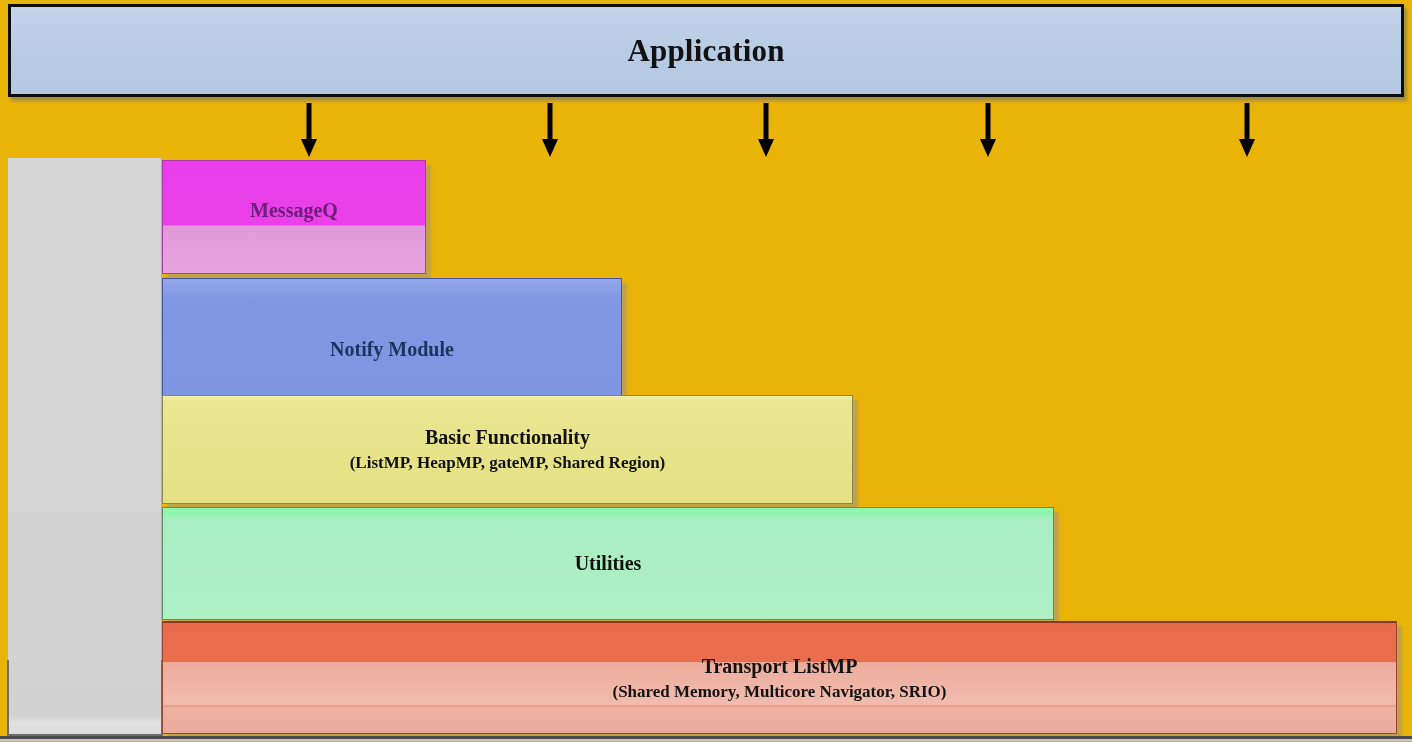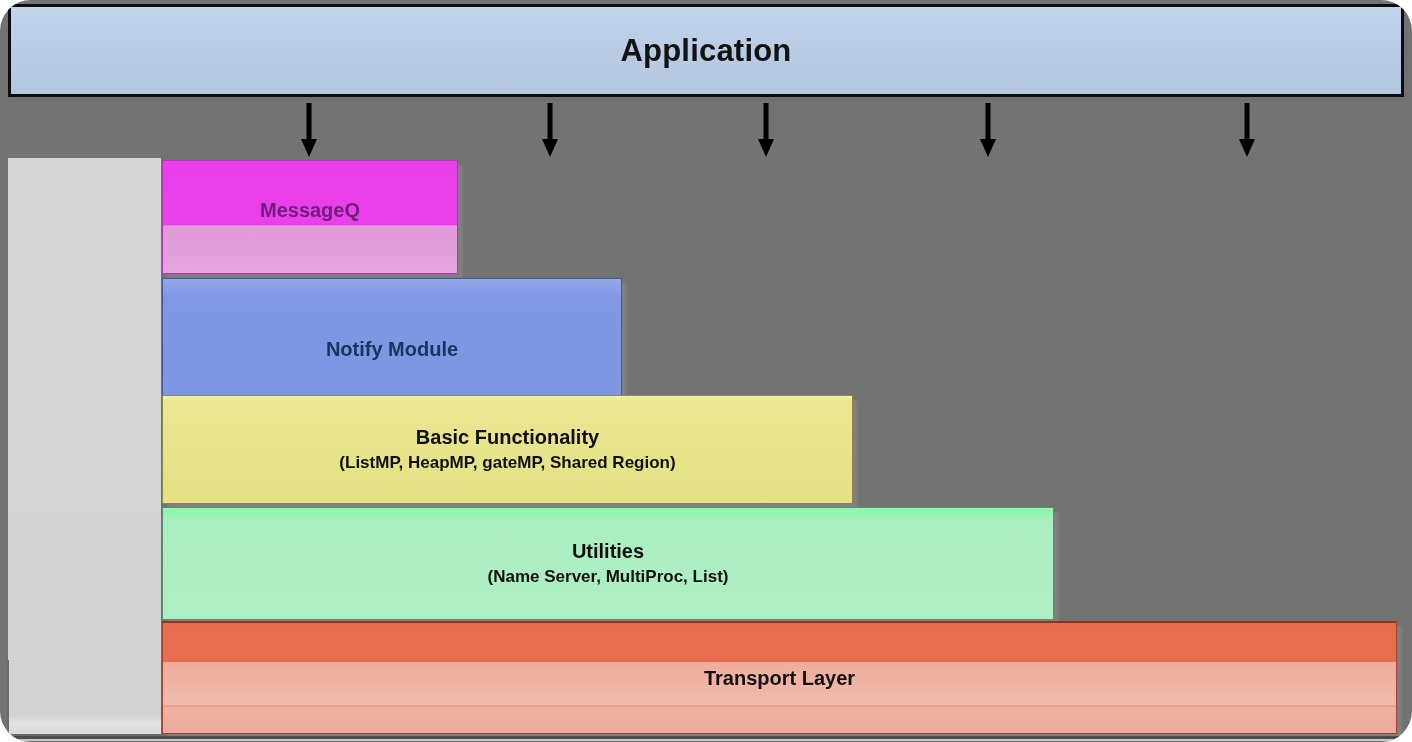"Application" .canvas { background: #737373 -> #eab308; border-radius: 31px -> none; font-family: Liberation Sans, sans-serif -> Liberation Serif, serif }
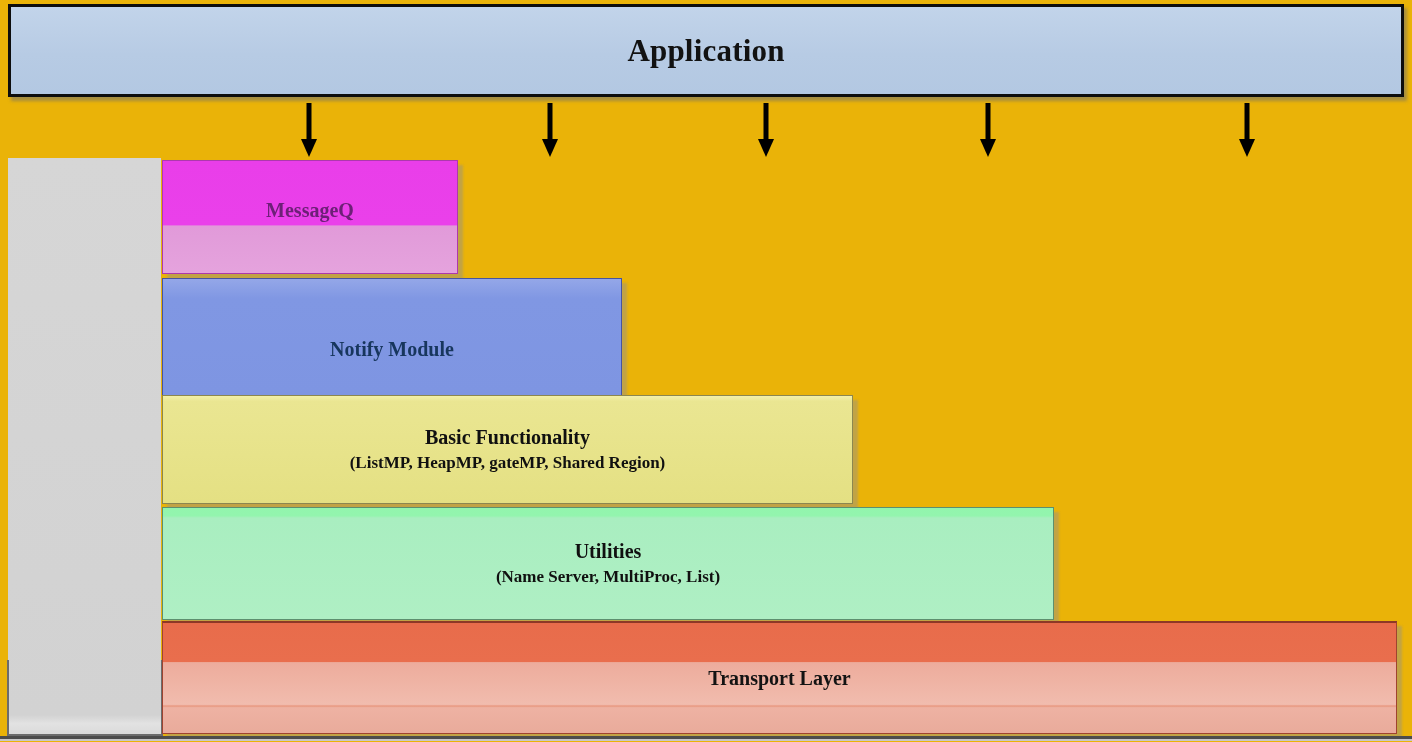"MessageQ" .layer-messageq { width: 296px -> 264px }
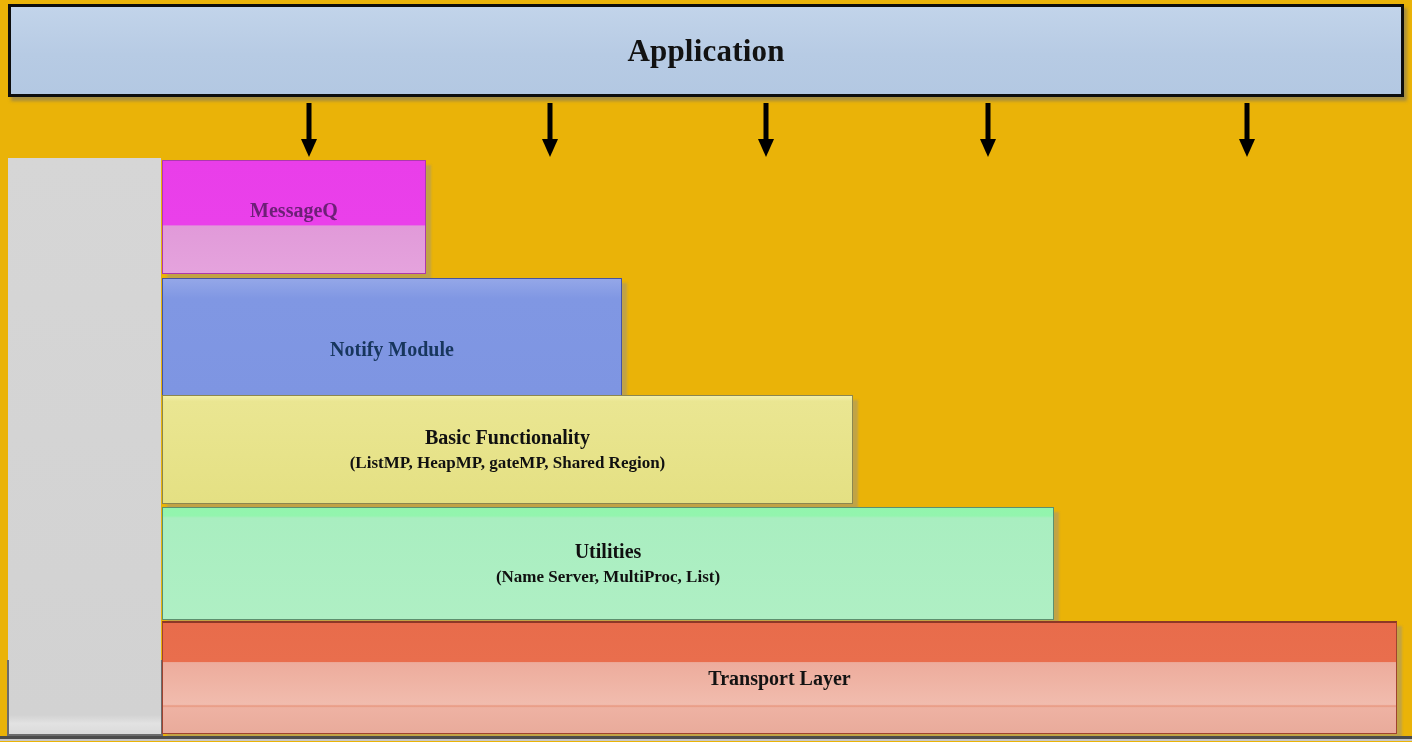"(Name Server, MultiProc, List)" div.layer-subtitle { html: <div>(Name Server, MultiProc, List)</div> -> none }
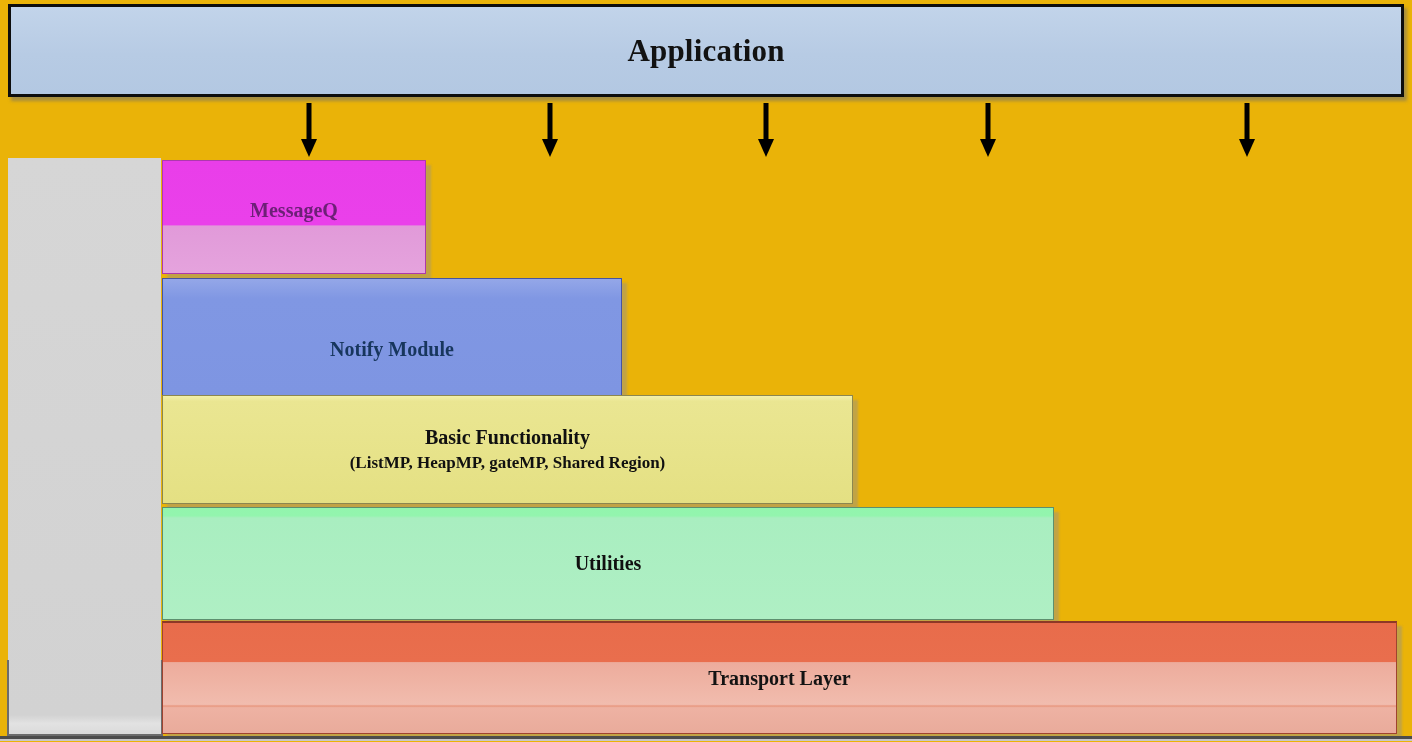"Transport Layer" div.layer-title { text: Layer -> ListMP }
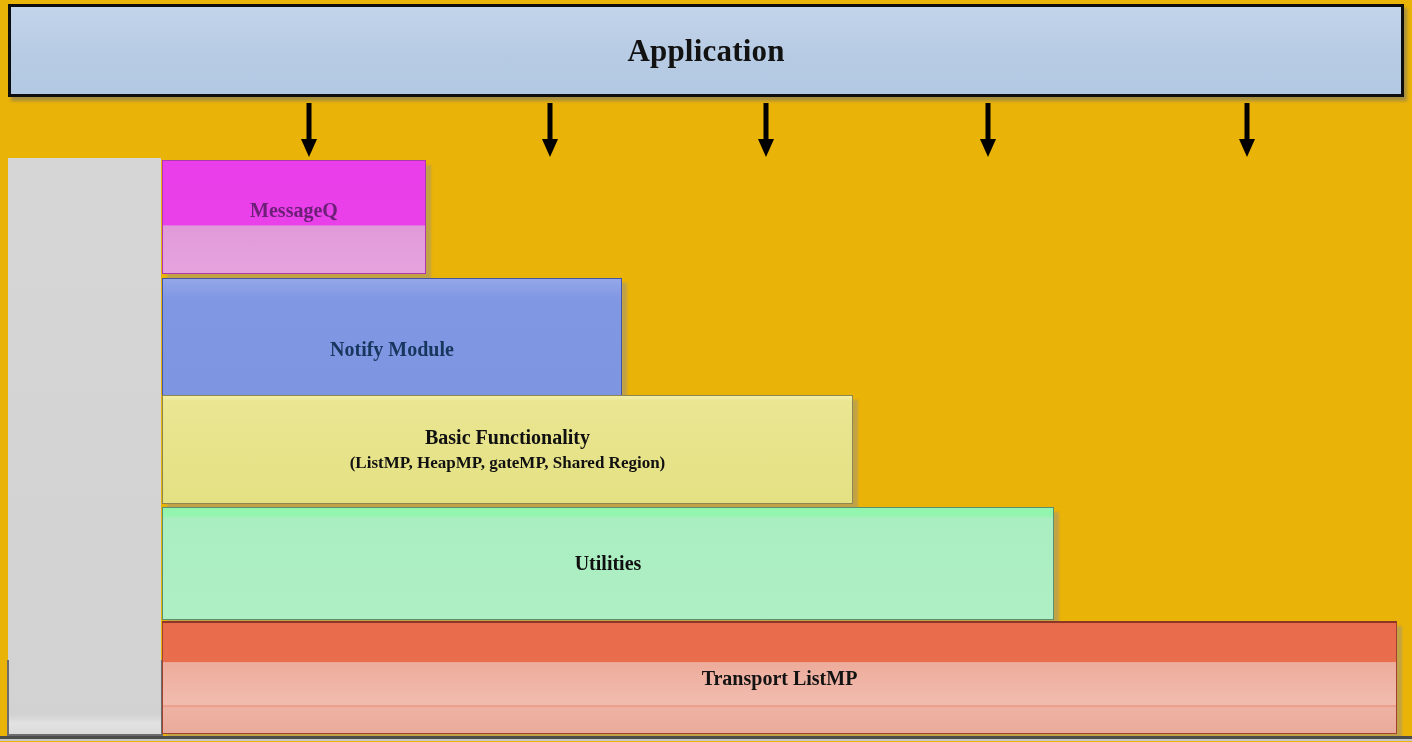"(Shared Memory, Multicore Navigator," div.layer-subtitle { html: none -> <div>(Shared Memory, Multicore Navigator, SRIO)</div> }
